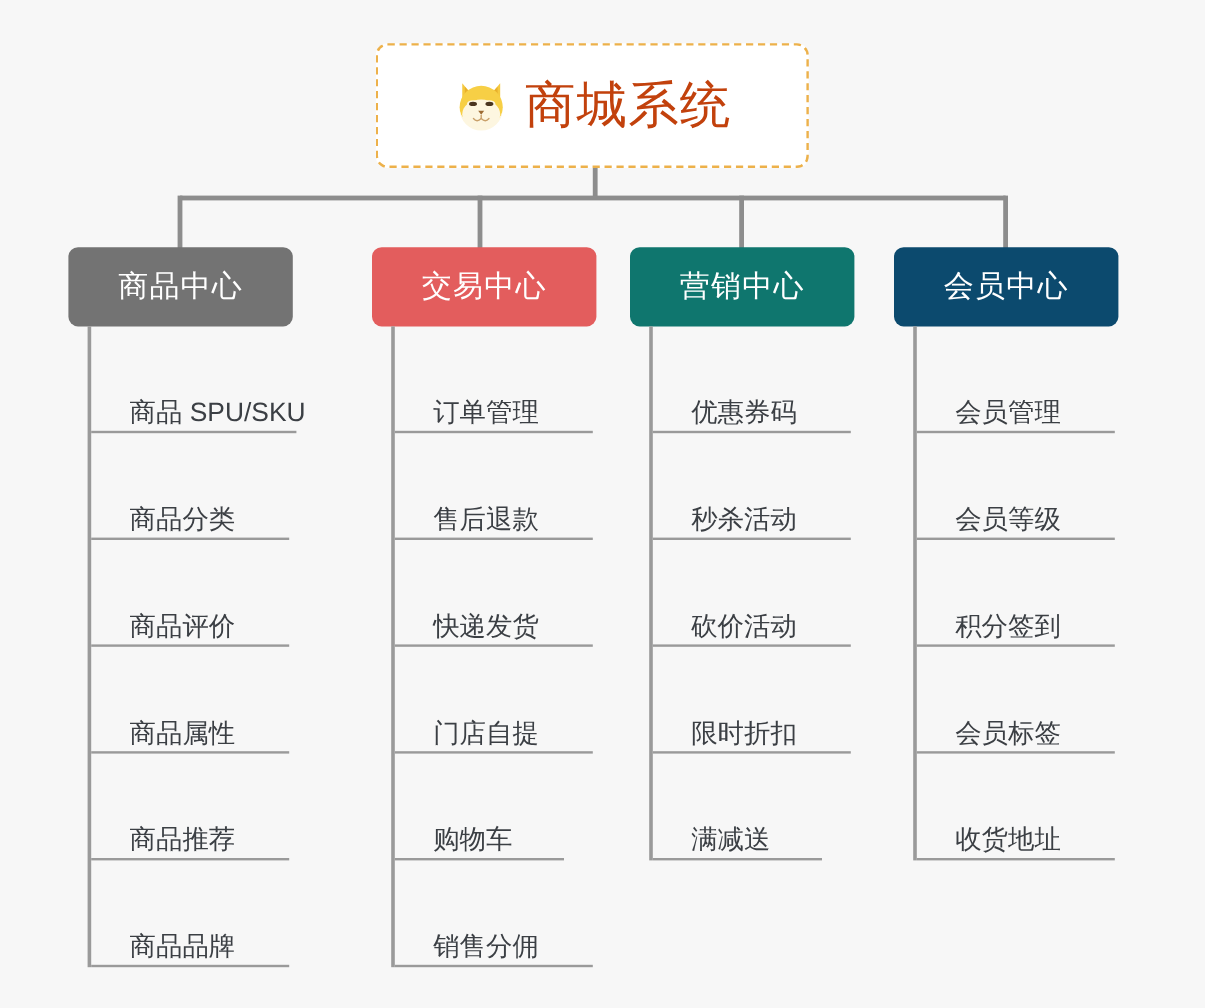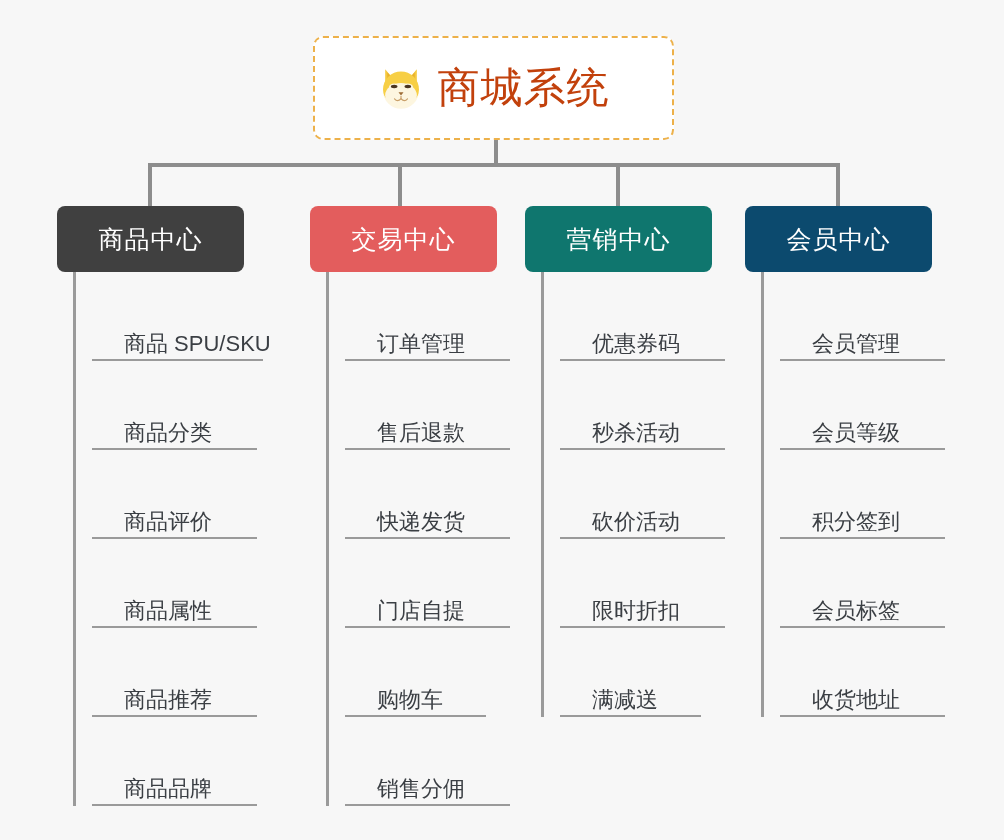"商品中心" div.cat-box { background: #404040 -> #737373 }
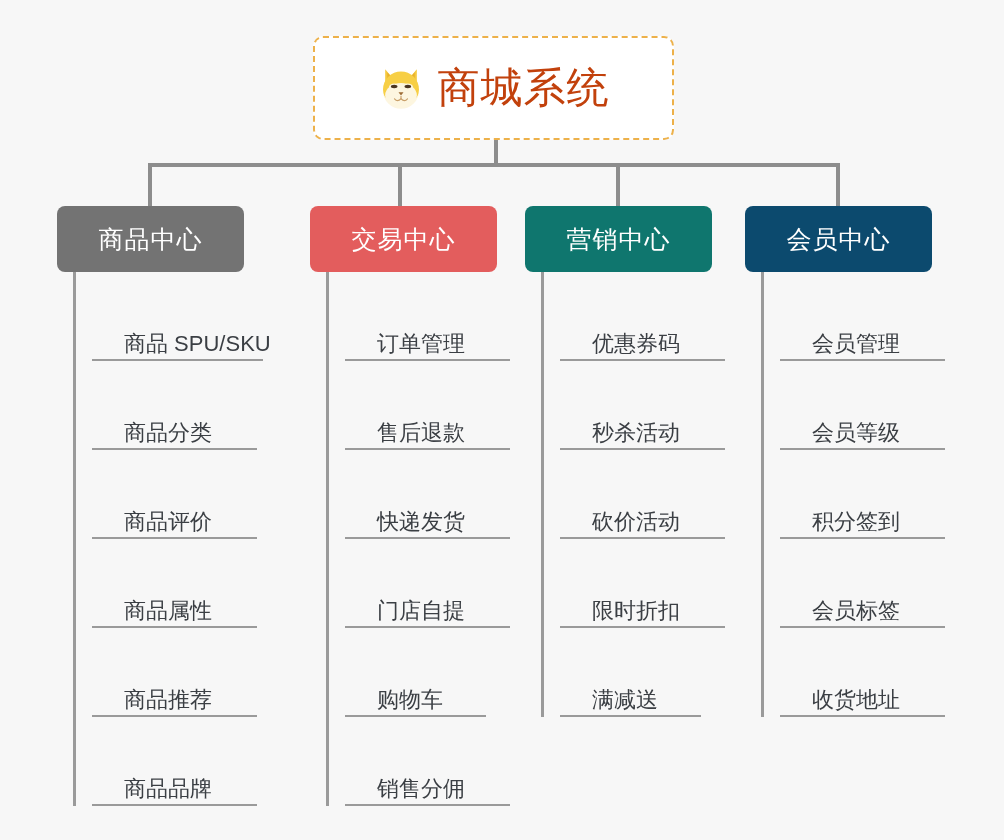"商品 SPU/SKU" .leaf-tree { padding-left: 16px -> 0 }
